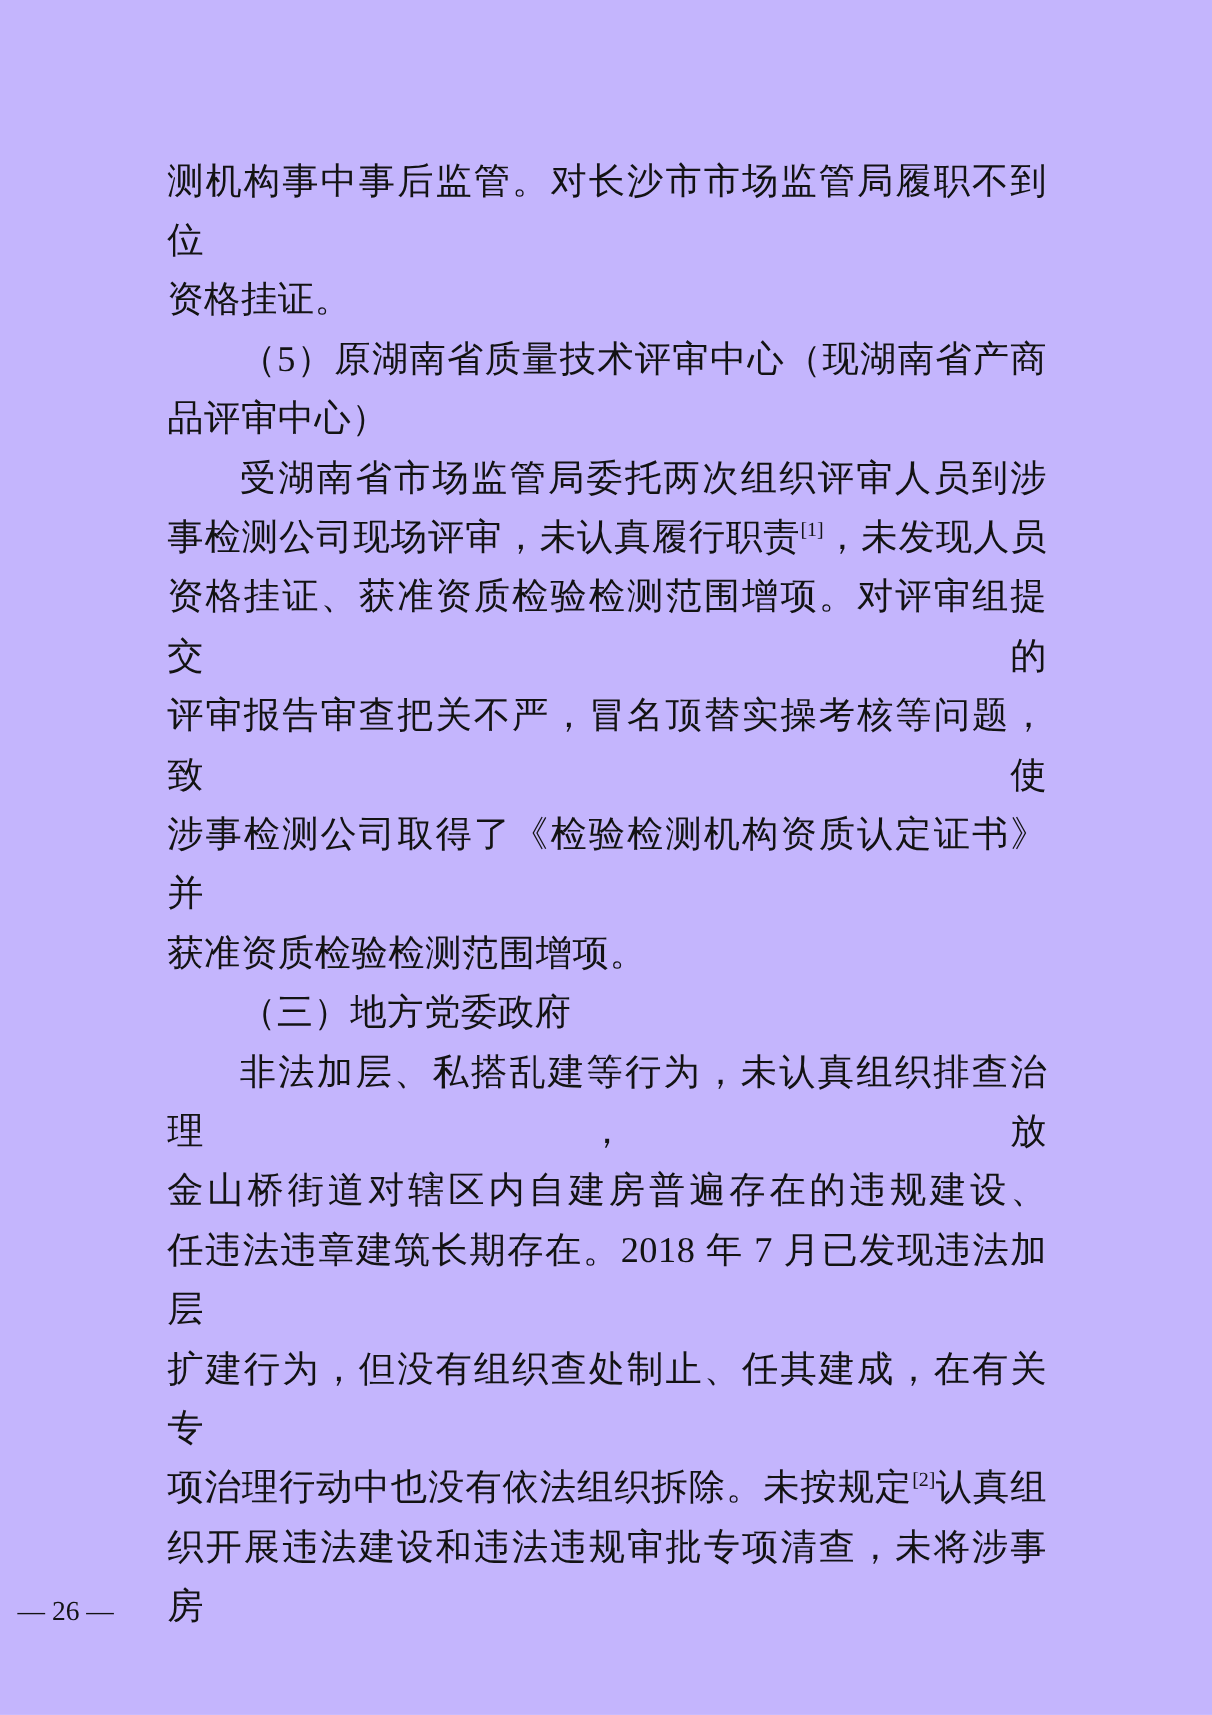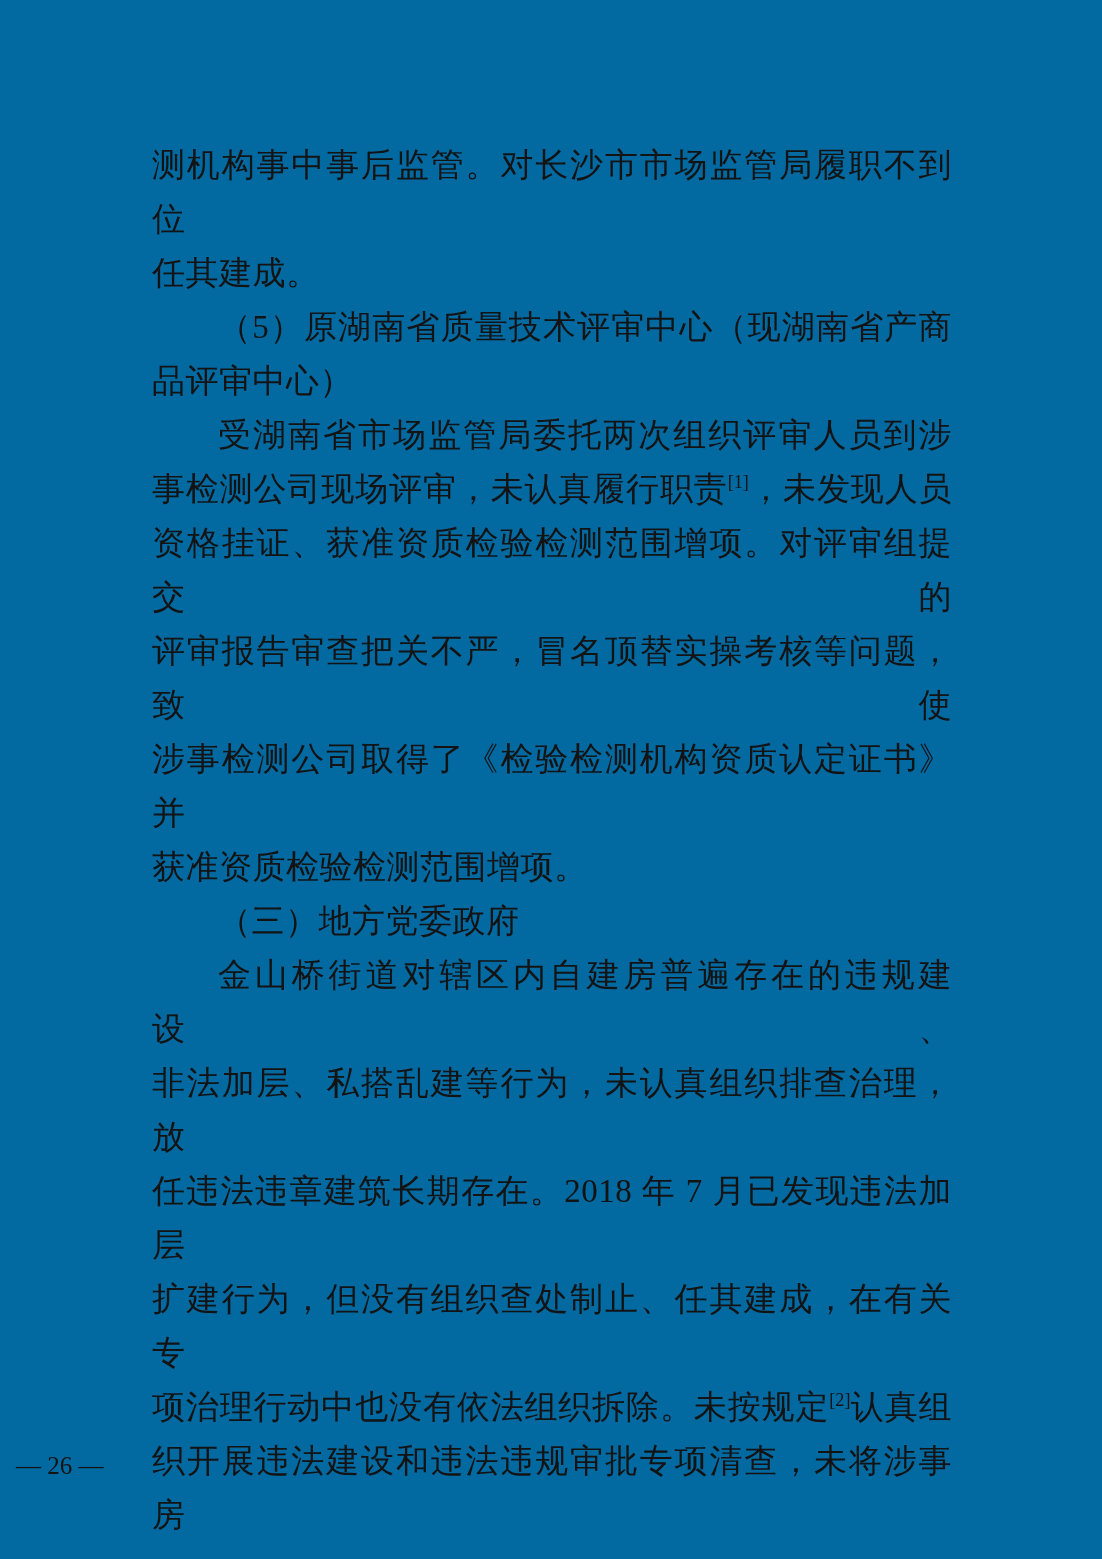"测机构事中事后监管。对长沙市市场监管局履职不到位" .page { background: #0369a1 -> #c4b5fd }
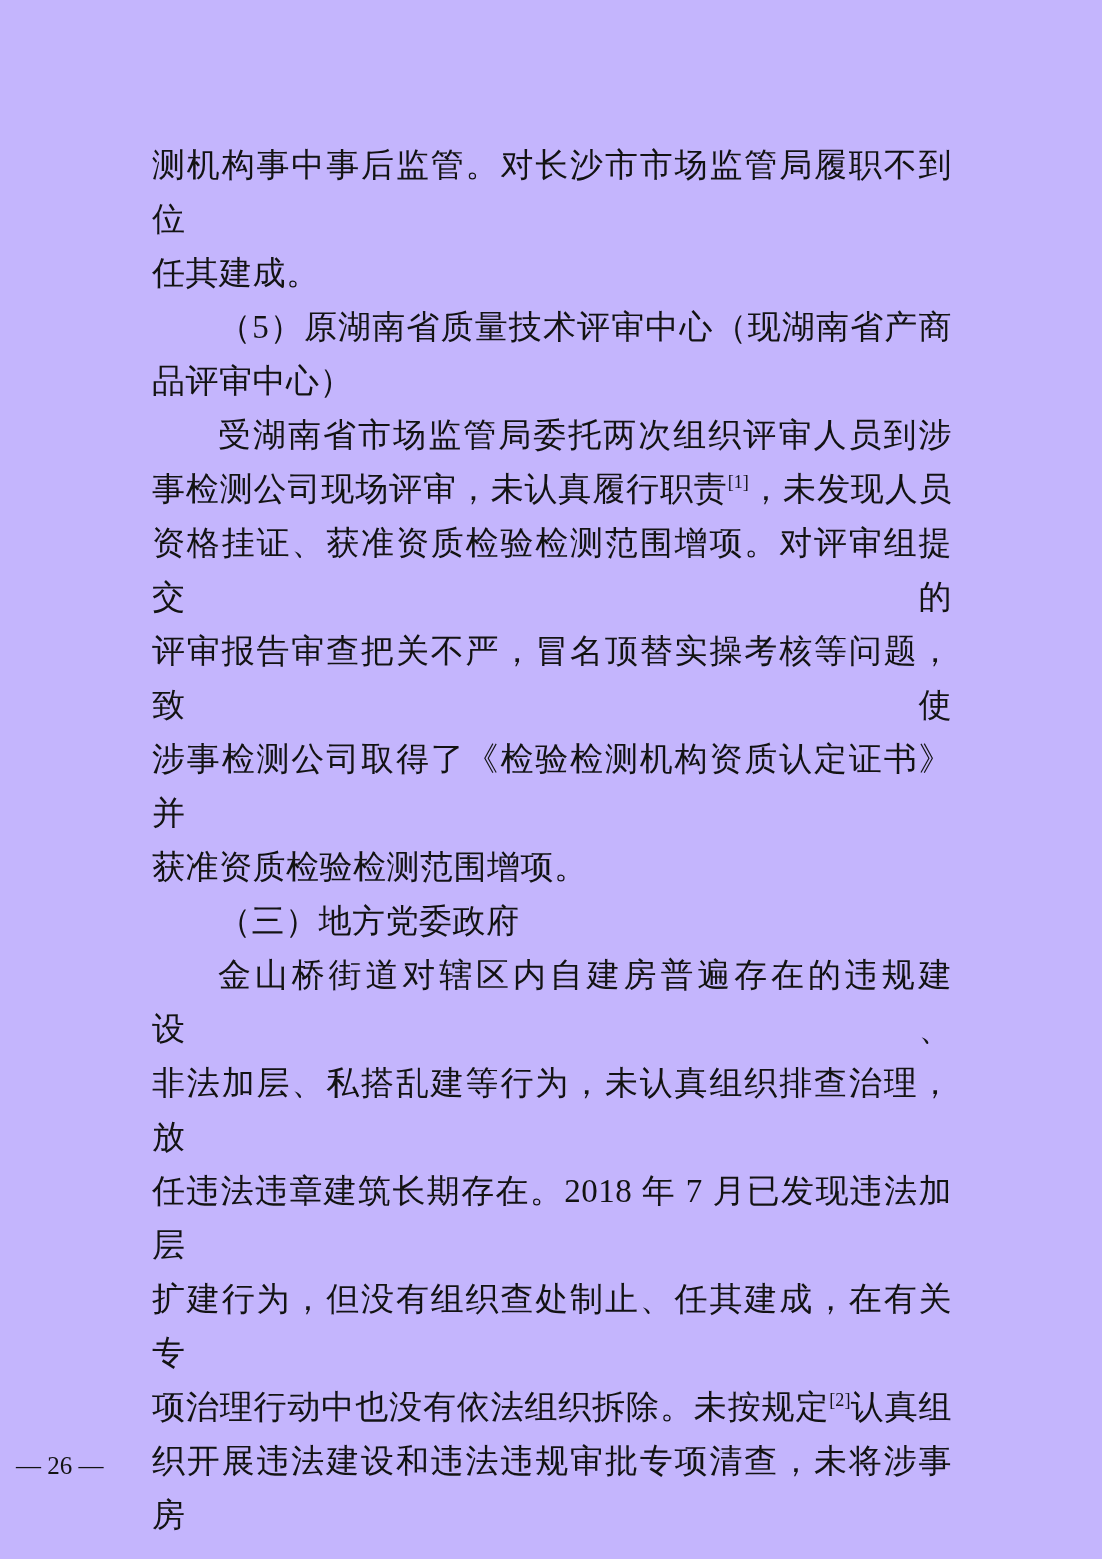"任其建成。" div.line { text: 任其建成 -> 资格挂证 }
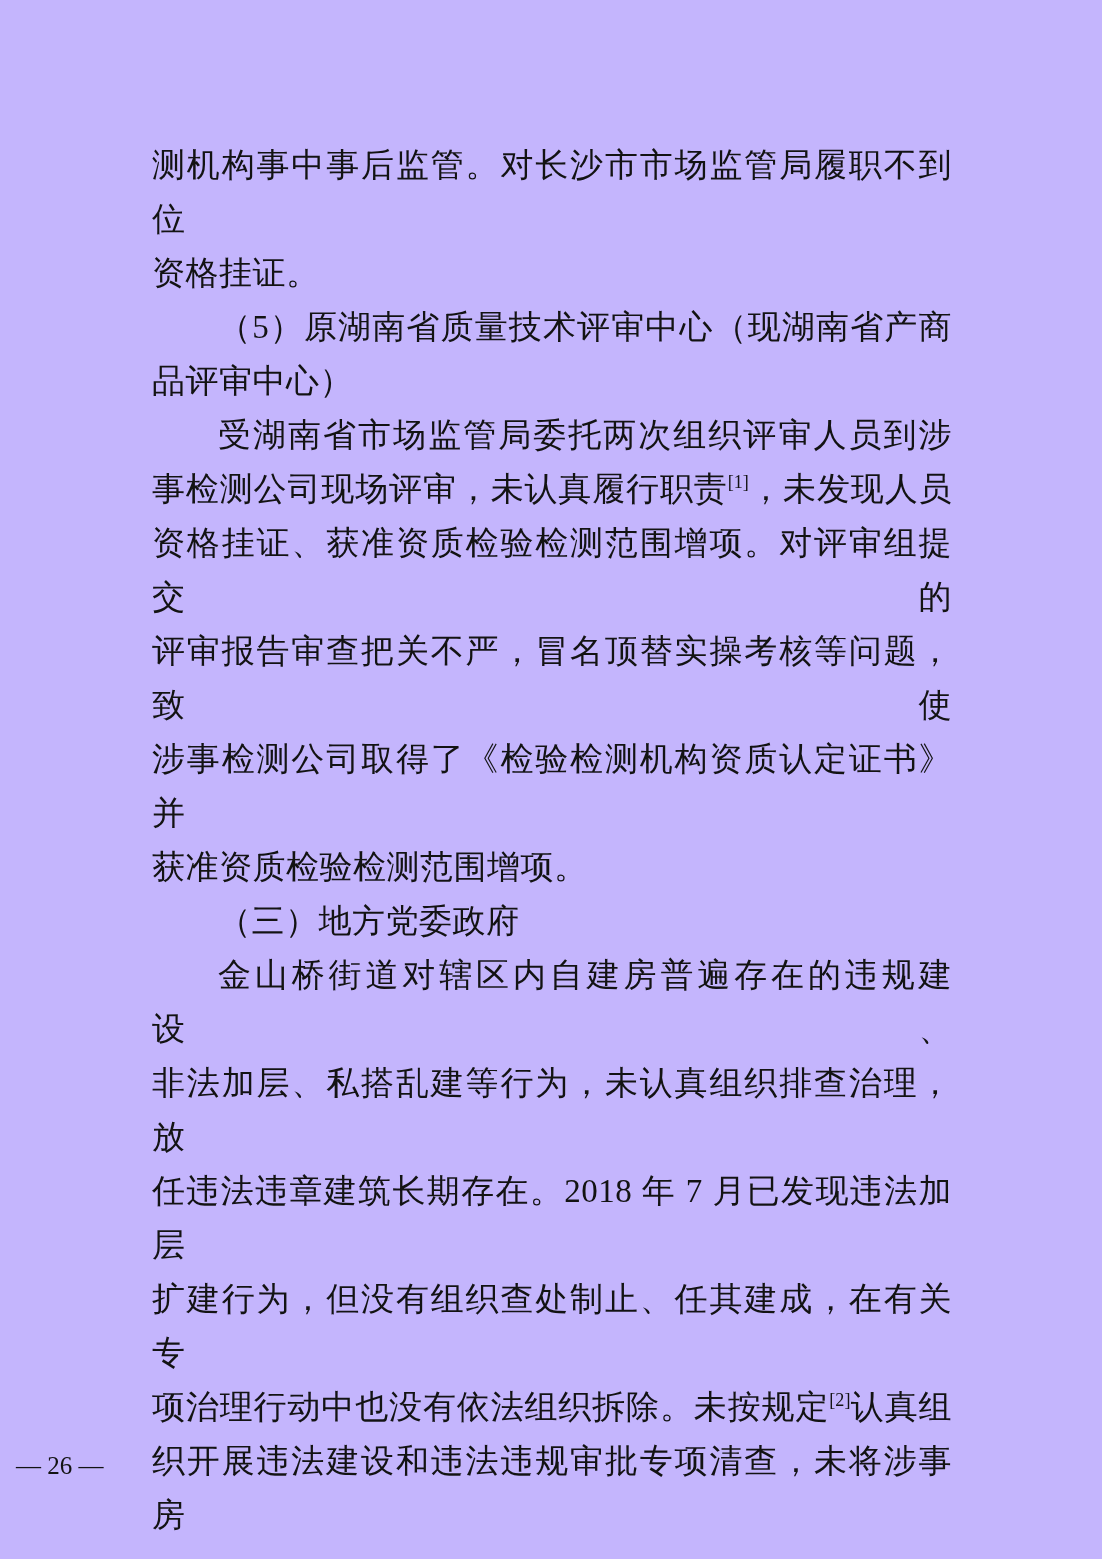"金山桥街道对辖区内自建房普遍存在的违规建设、" div.line { order: before "非法加层、私搭乱建等行为，未认真组织排查治理，放" -> after "非法加层、私搭乱建等行为，未认真组织排查治理，放" }
